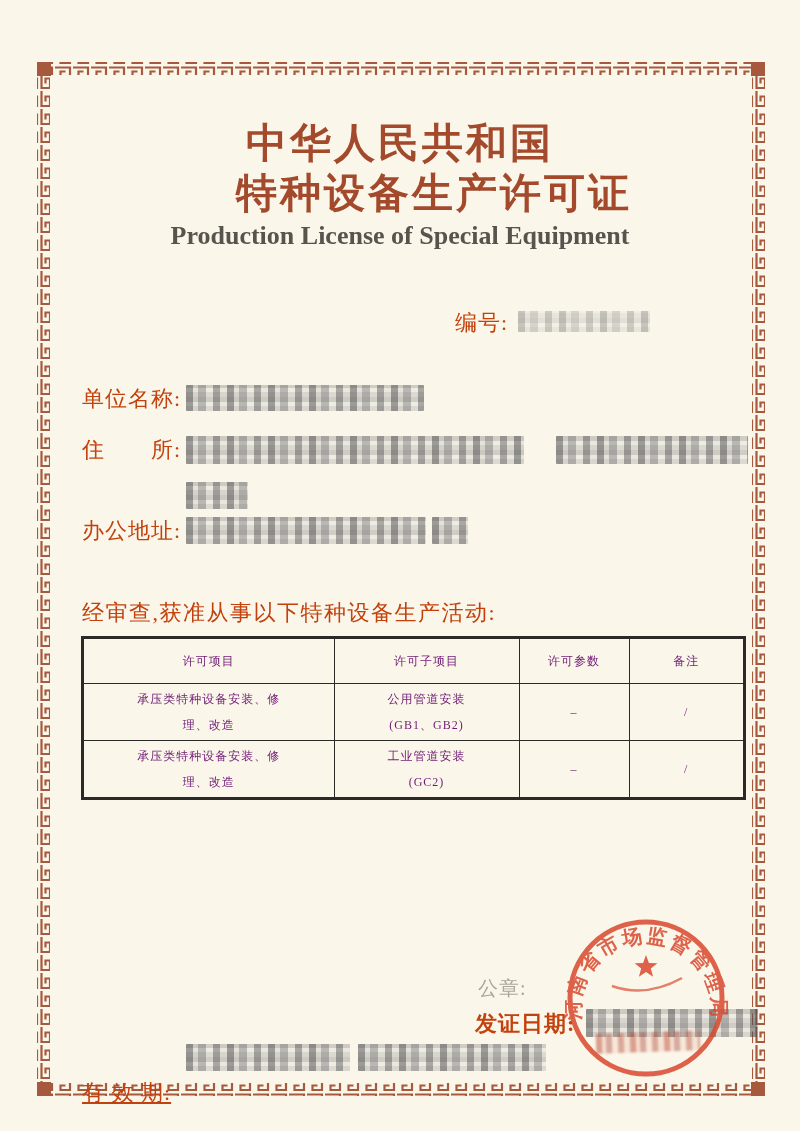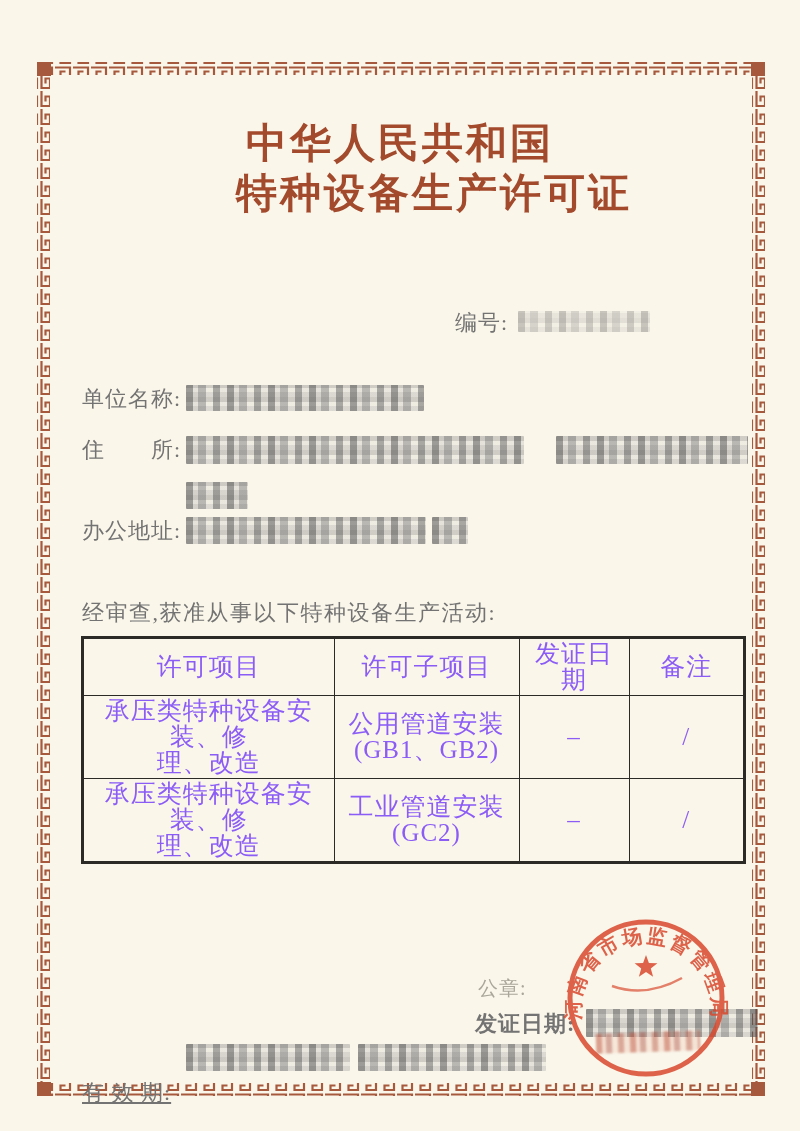"Production License of Special Equipment" div.title-en { html: none -> <div>Production License of Special Equipment</div> }
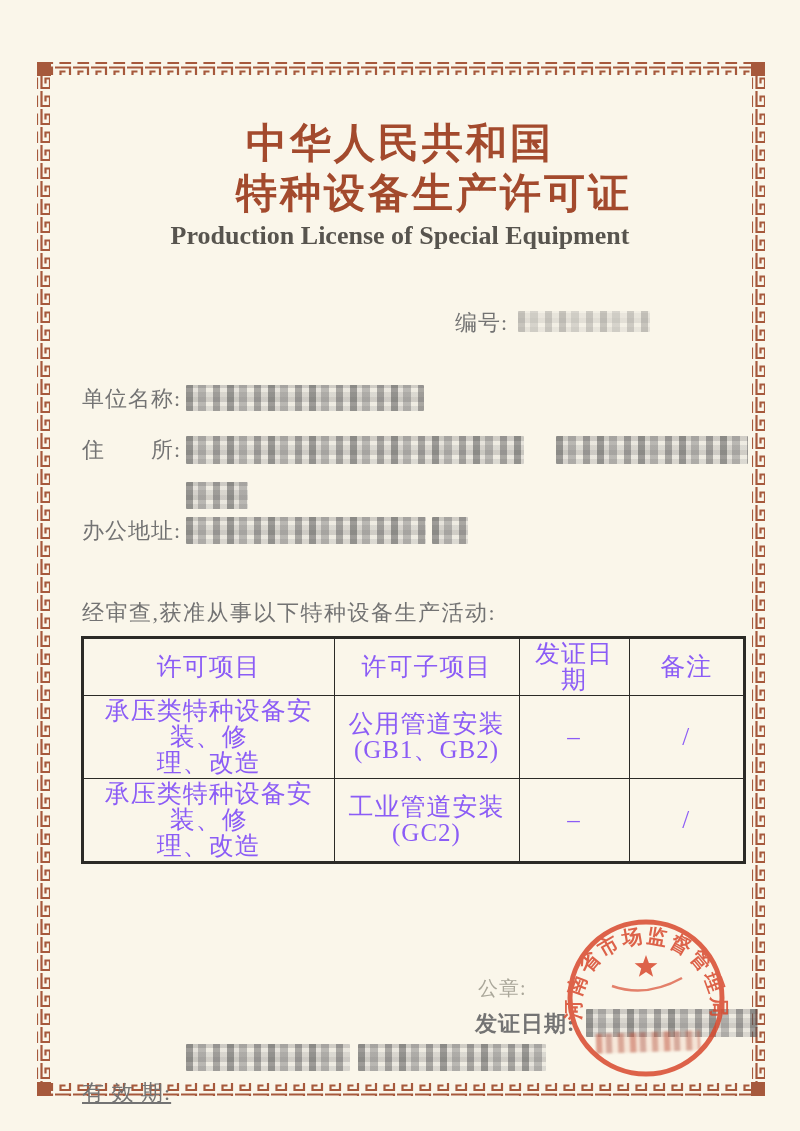"编号:" .label { color: #737373 -> #c2410c }
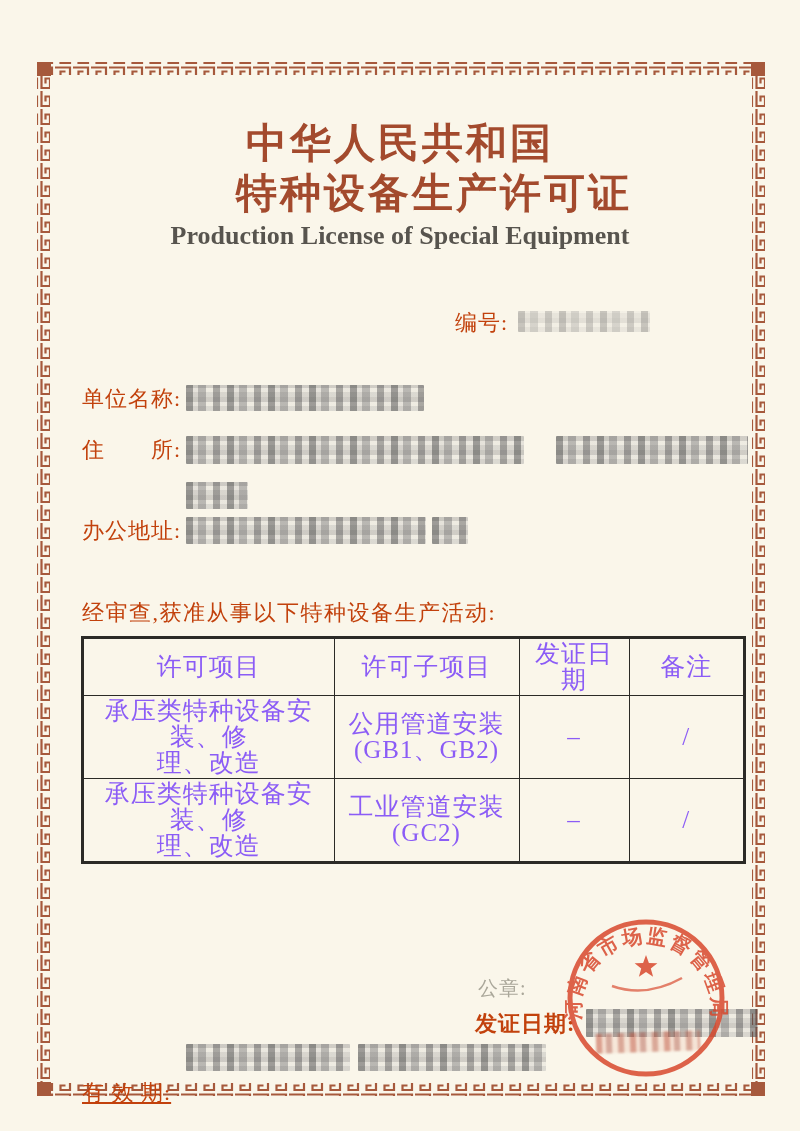"许可项目" table.license { color: #8b5cf6 -> #701a75; font-size: 25px -> 12px }
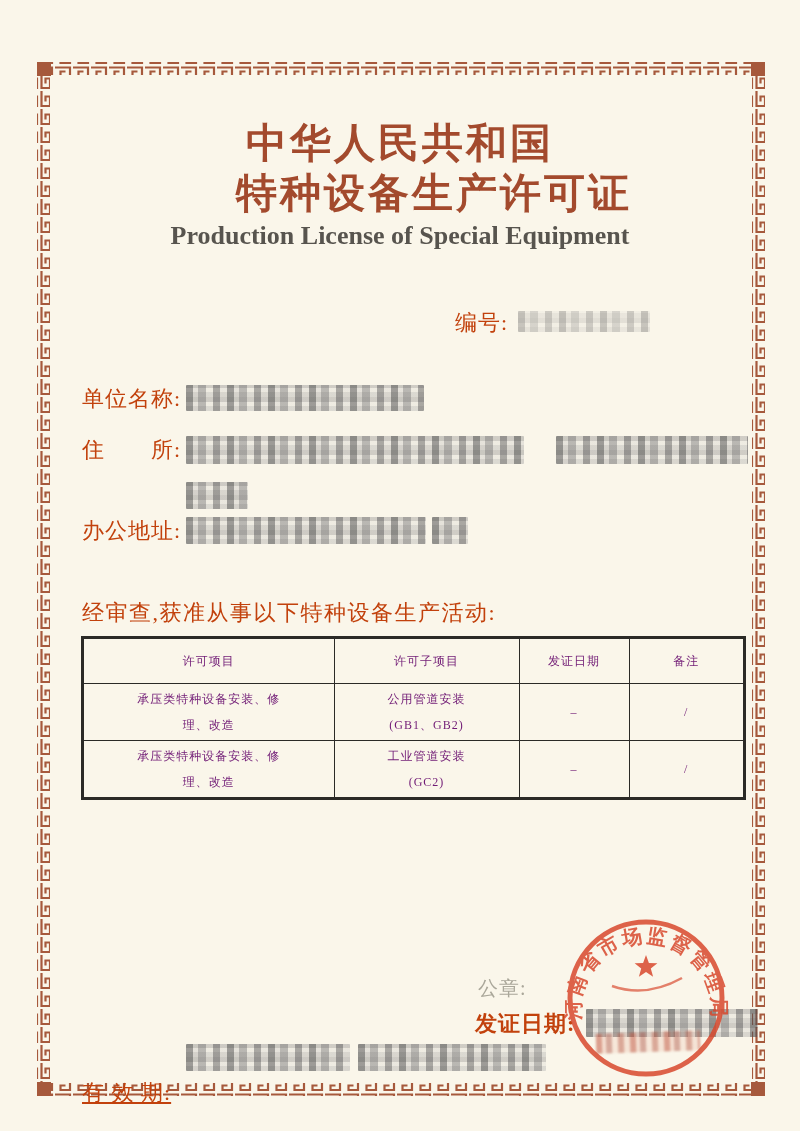"发证日期" th { text: 发证日期 -> 许可参数 }
